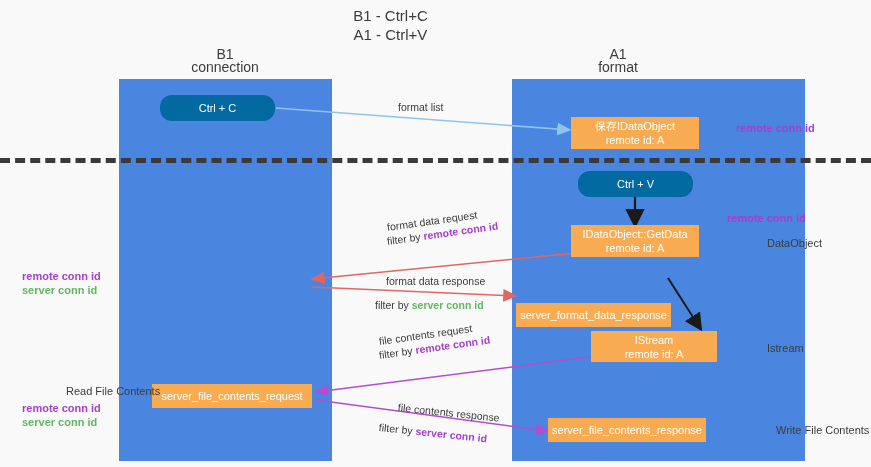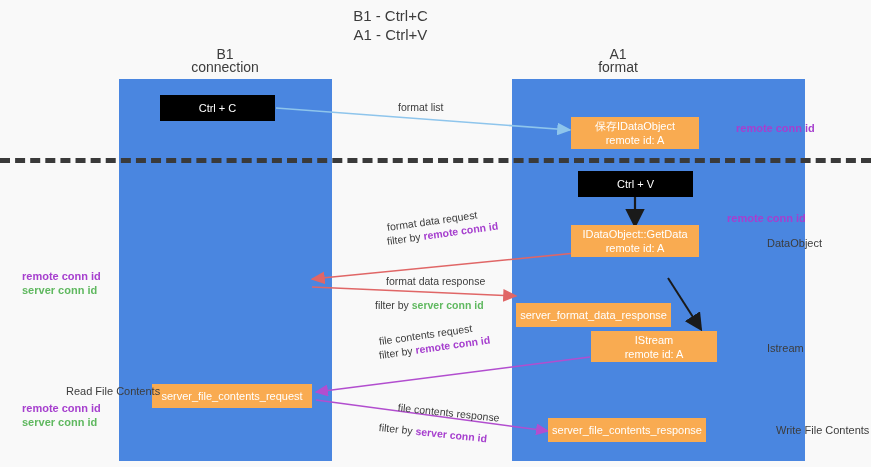"Ctrl + C" .box.green { background: #000000 -> #0369a1; border-radius: none -> 12px }
